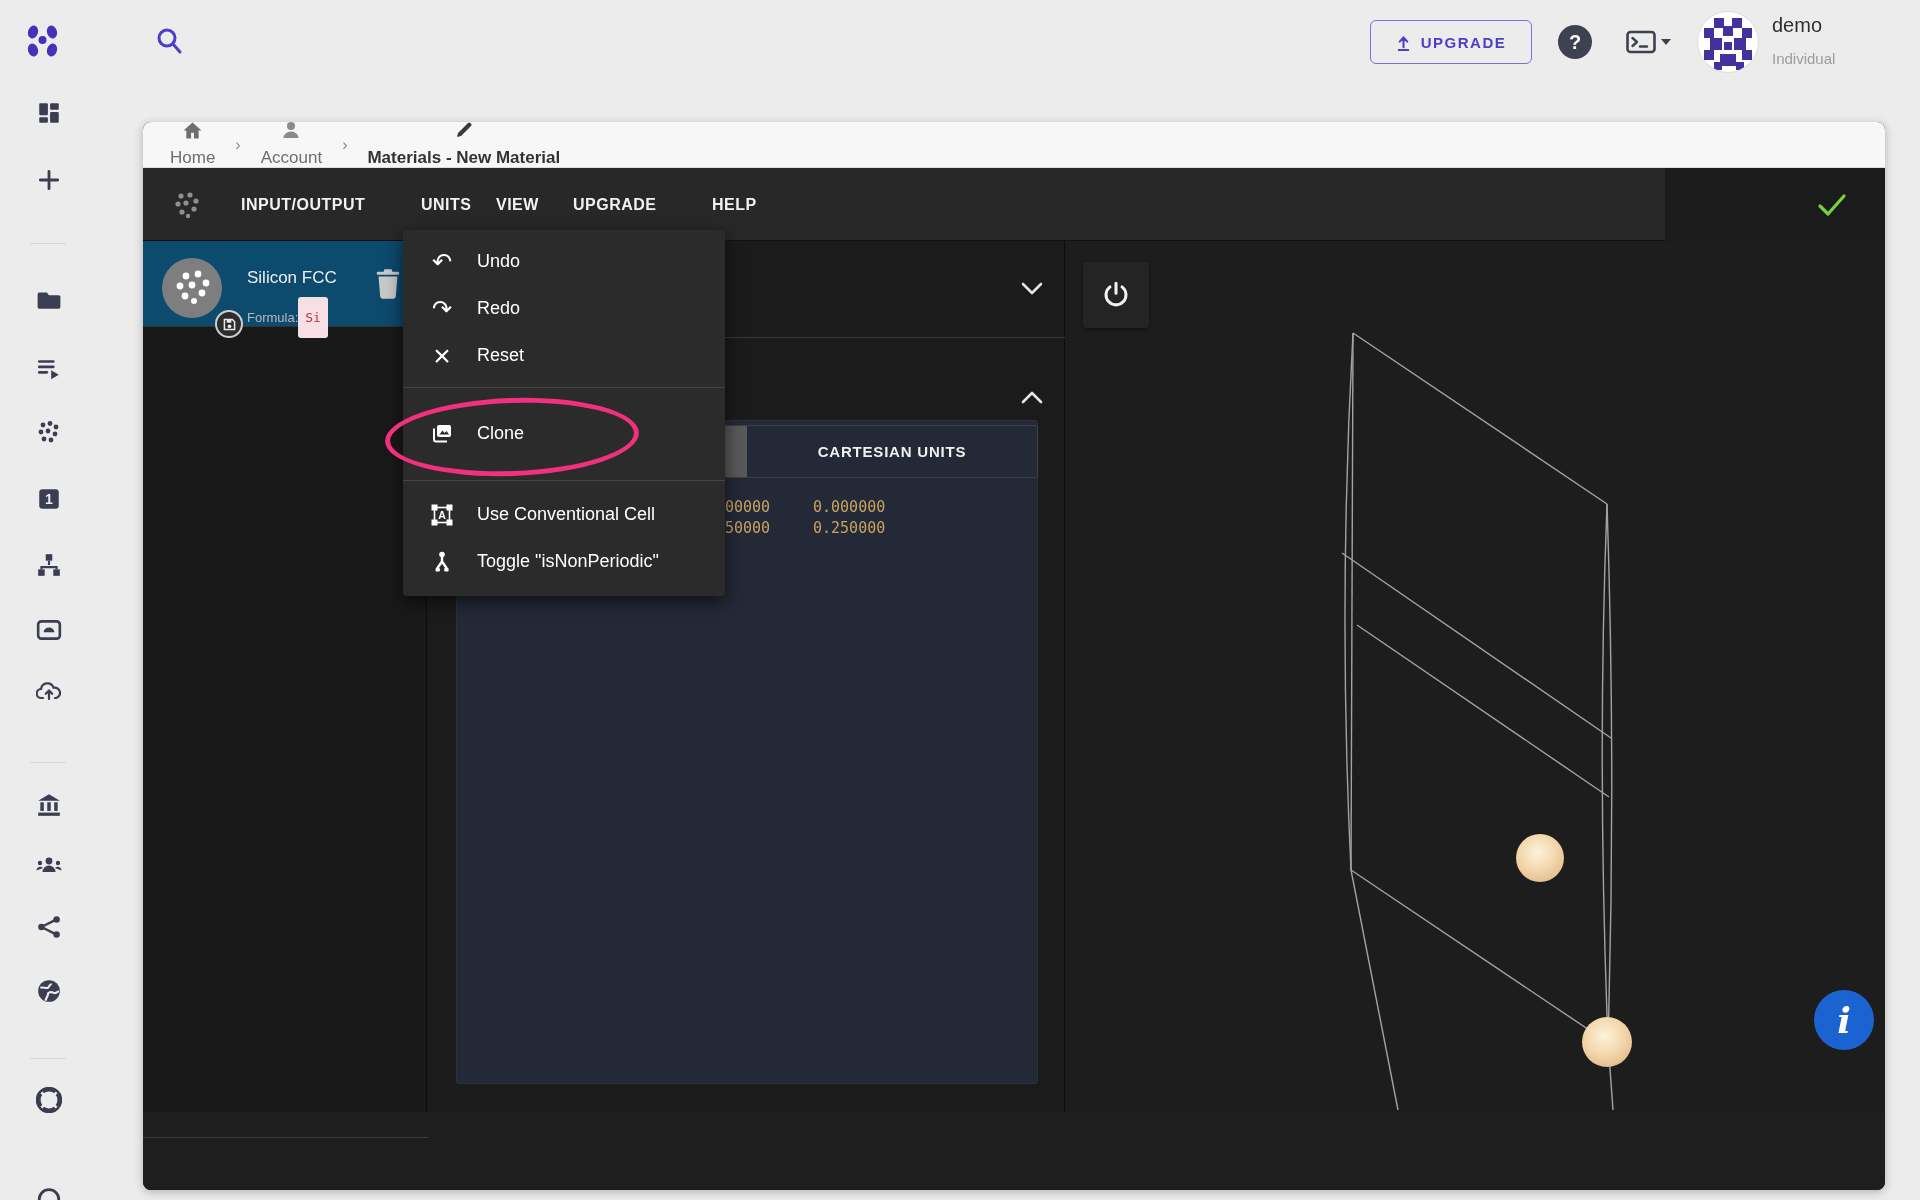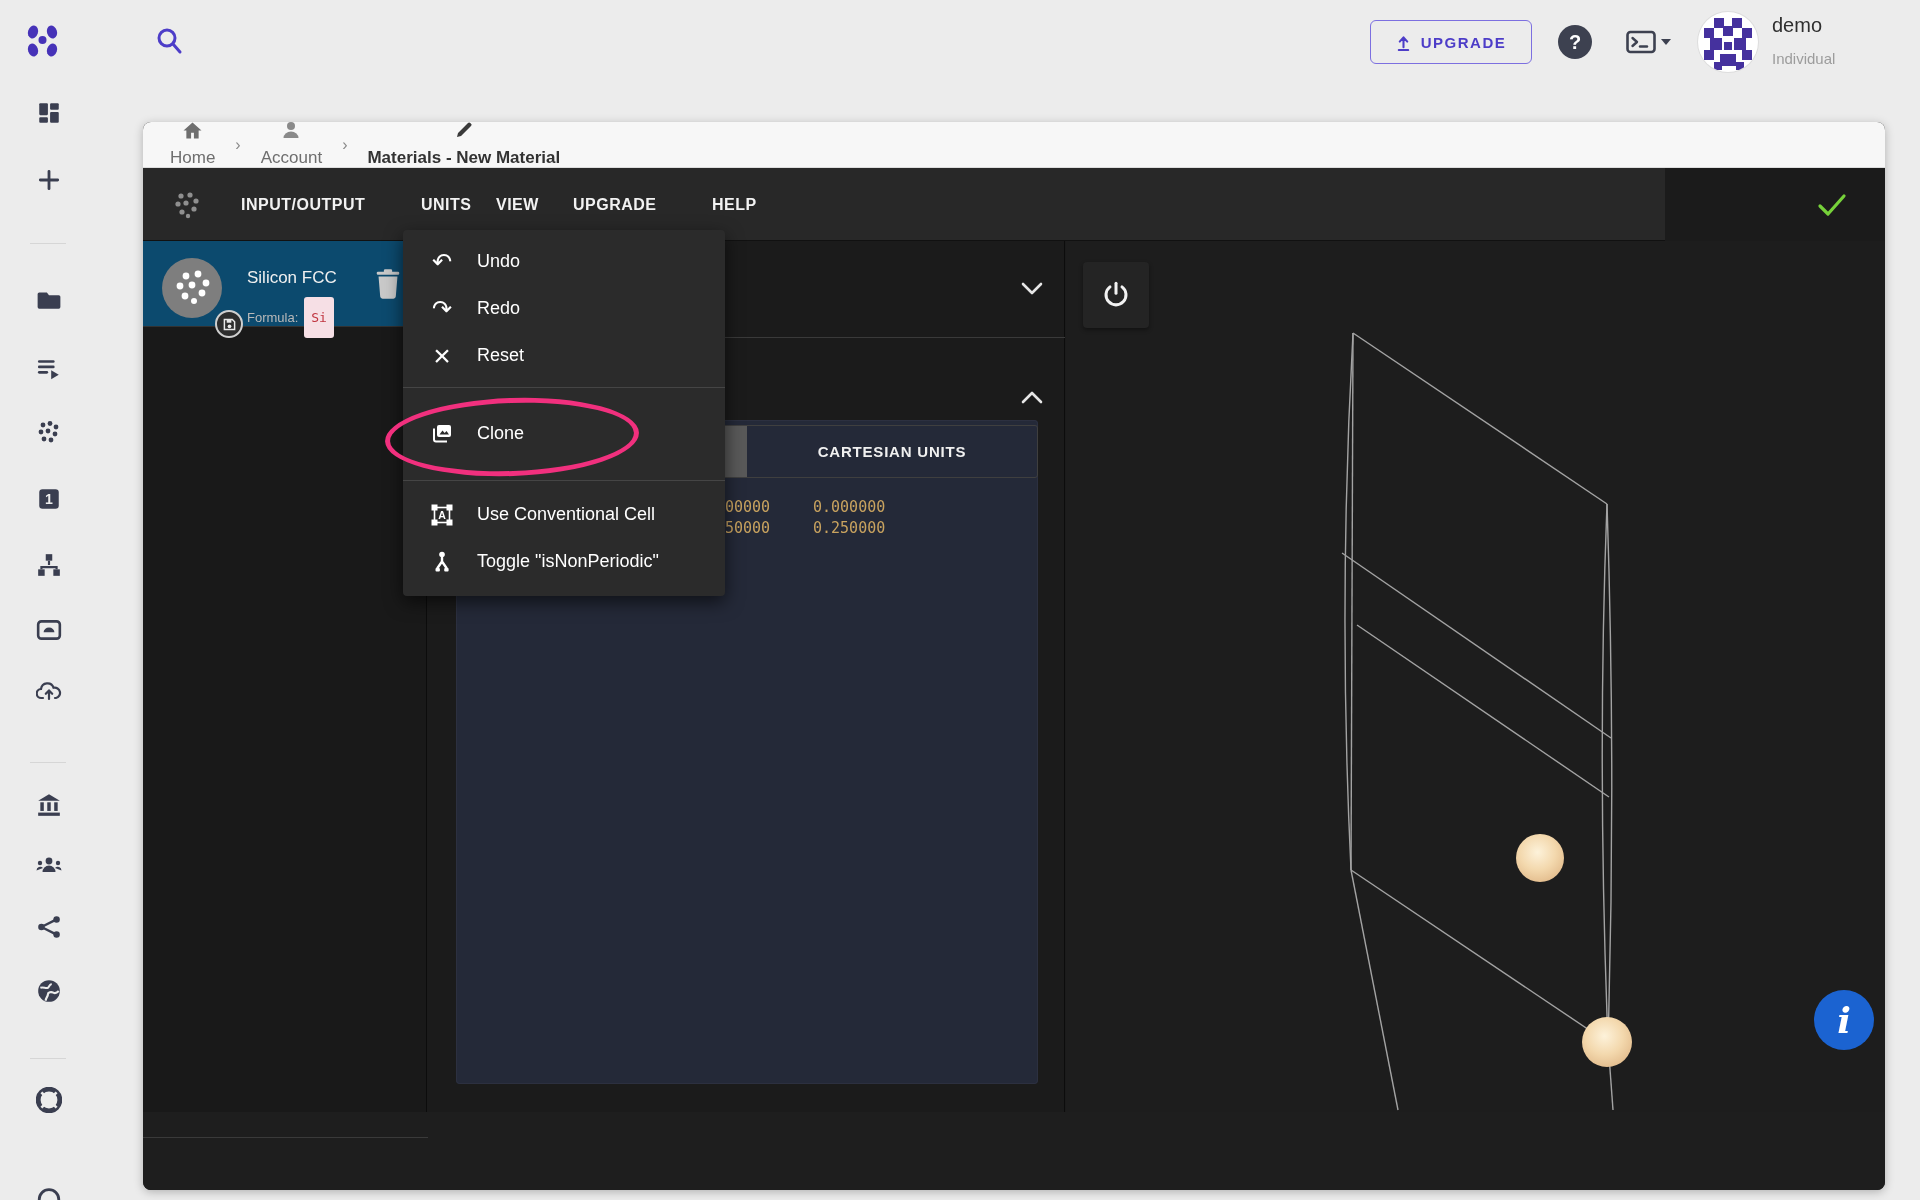"Formula:" .mat-formula { gap: 6px -> none }
